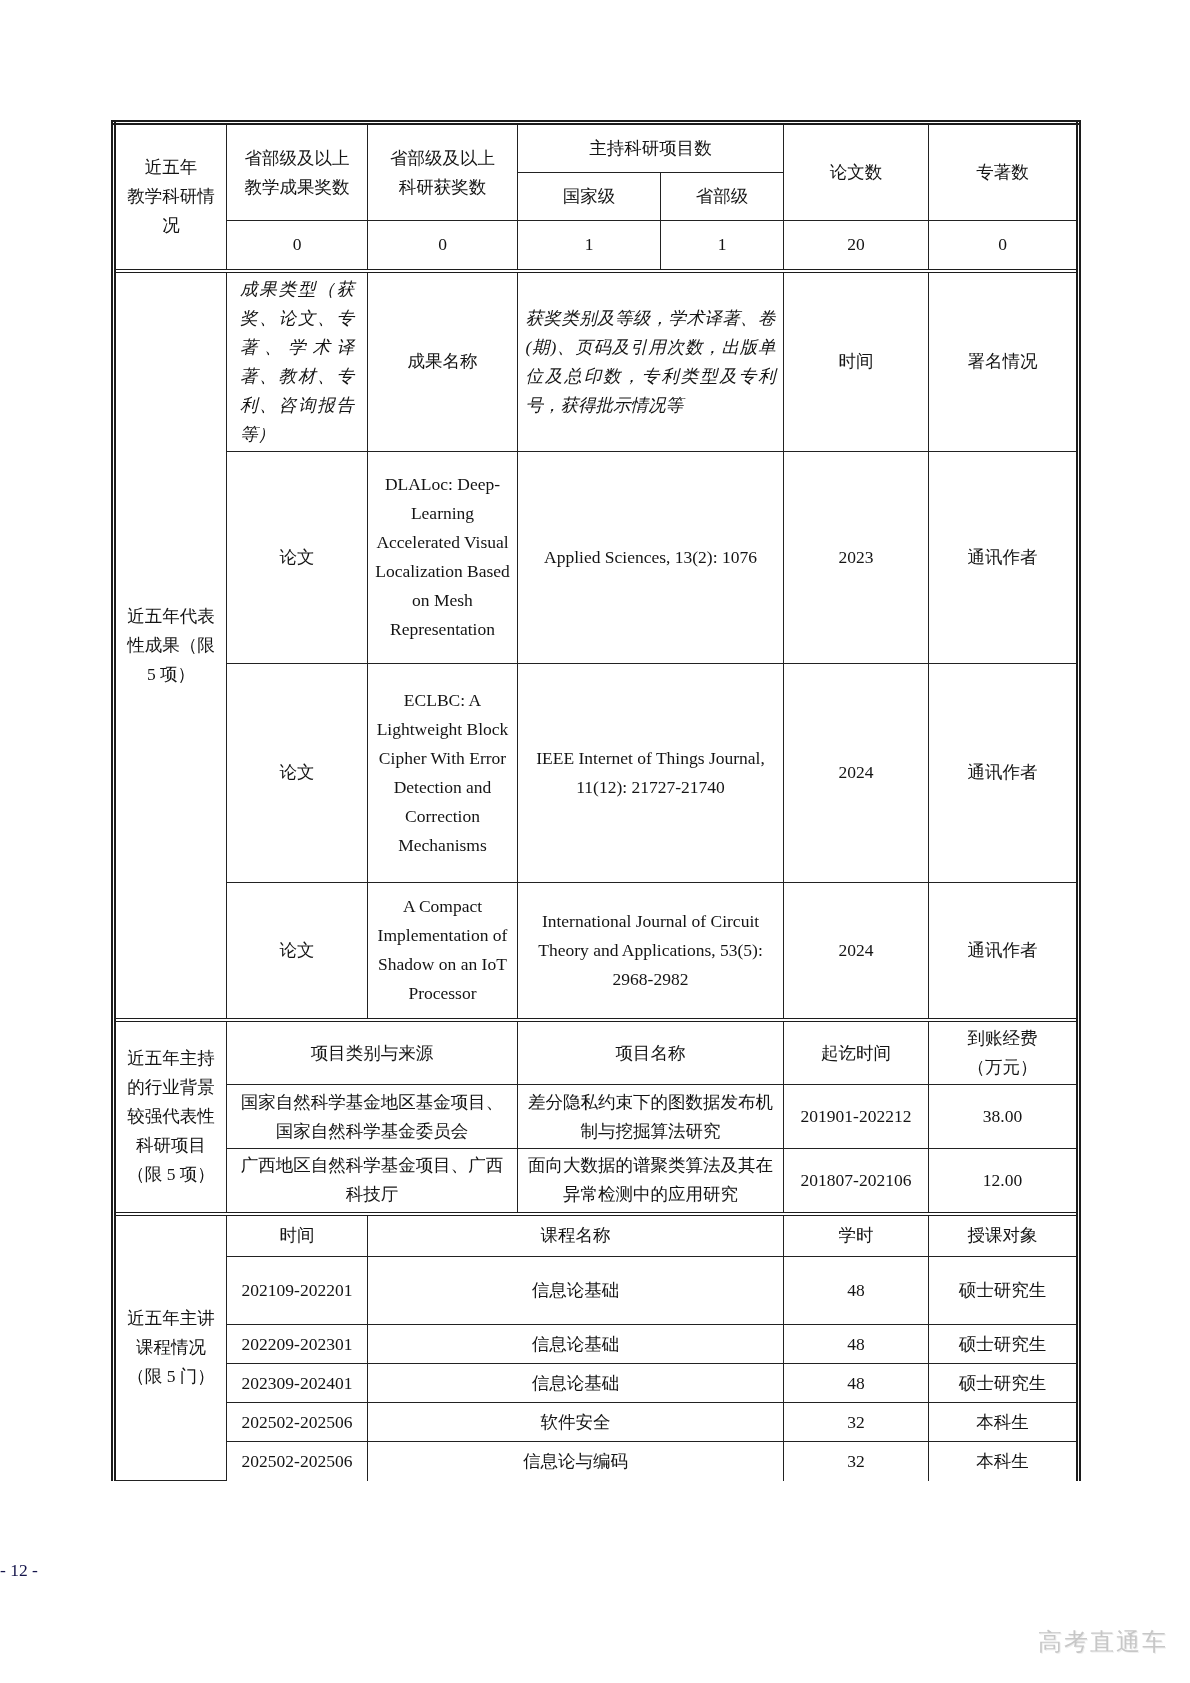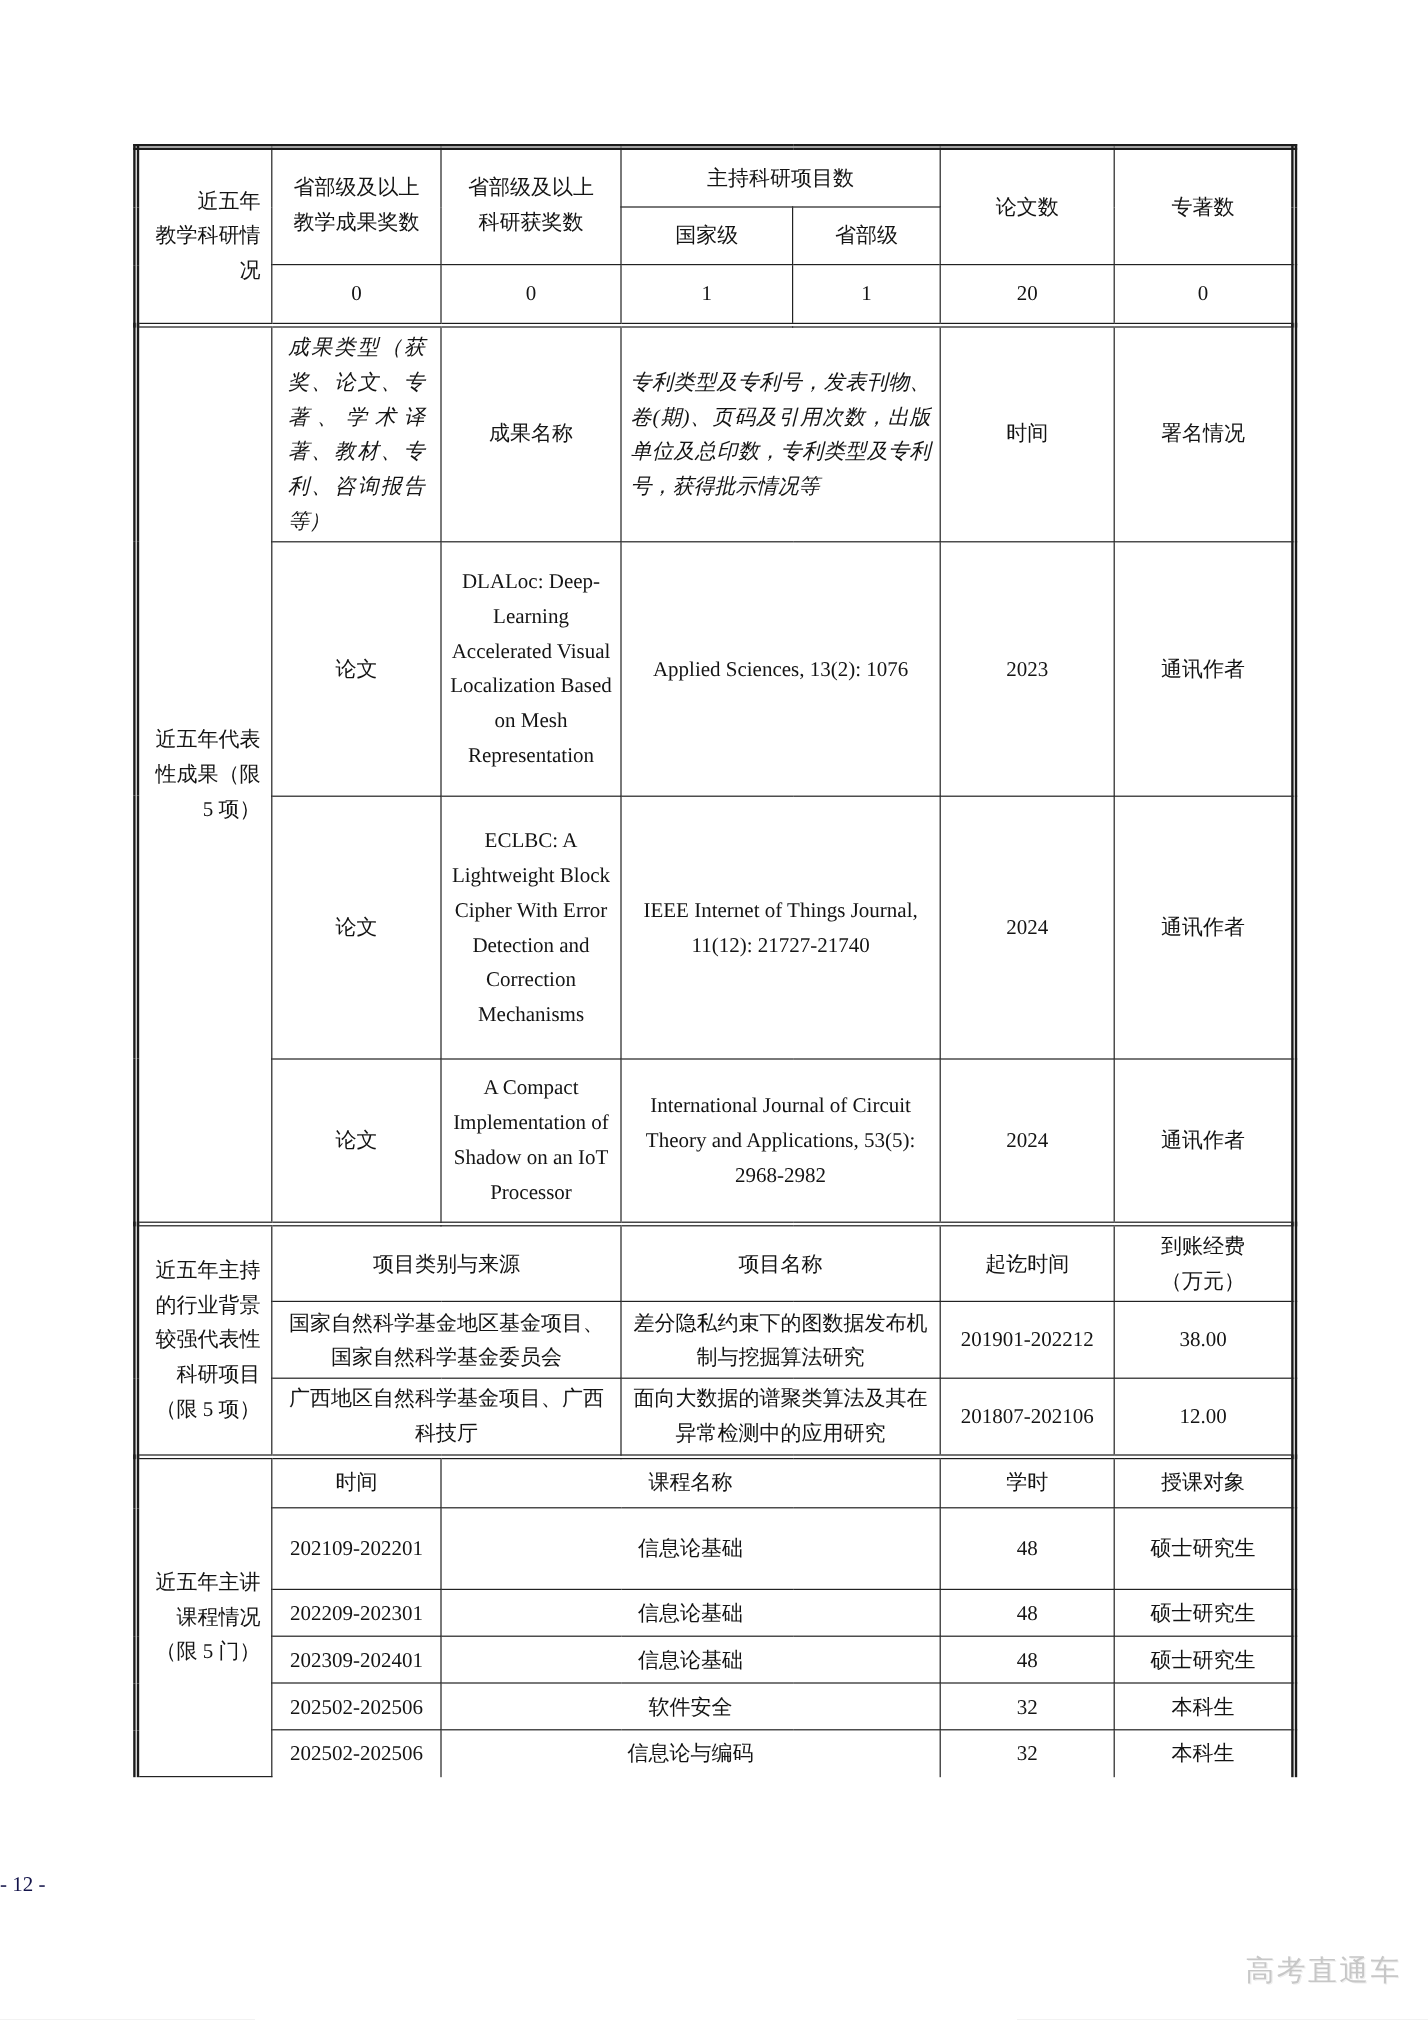"近五年" .lbl span { text-align: right -> none }
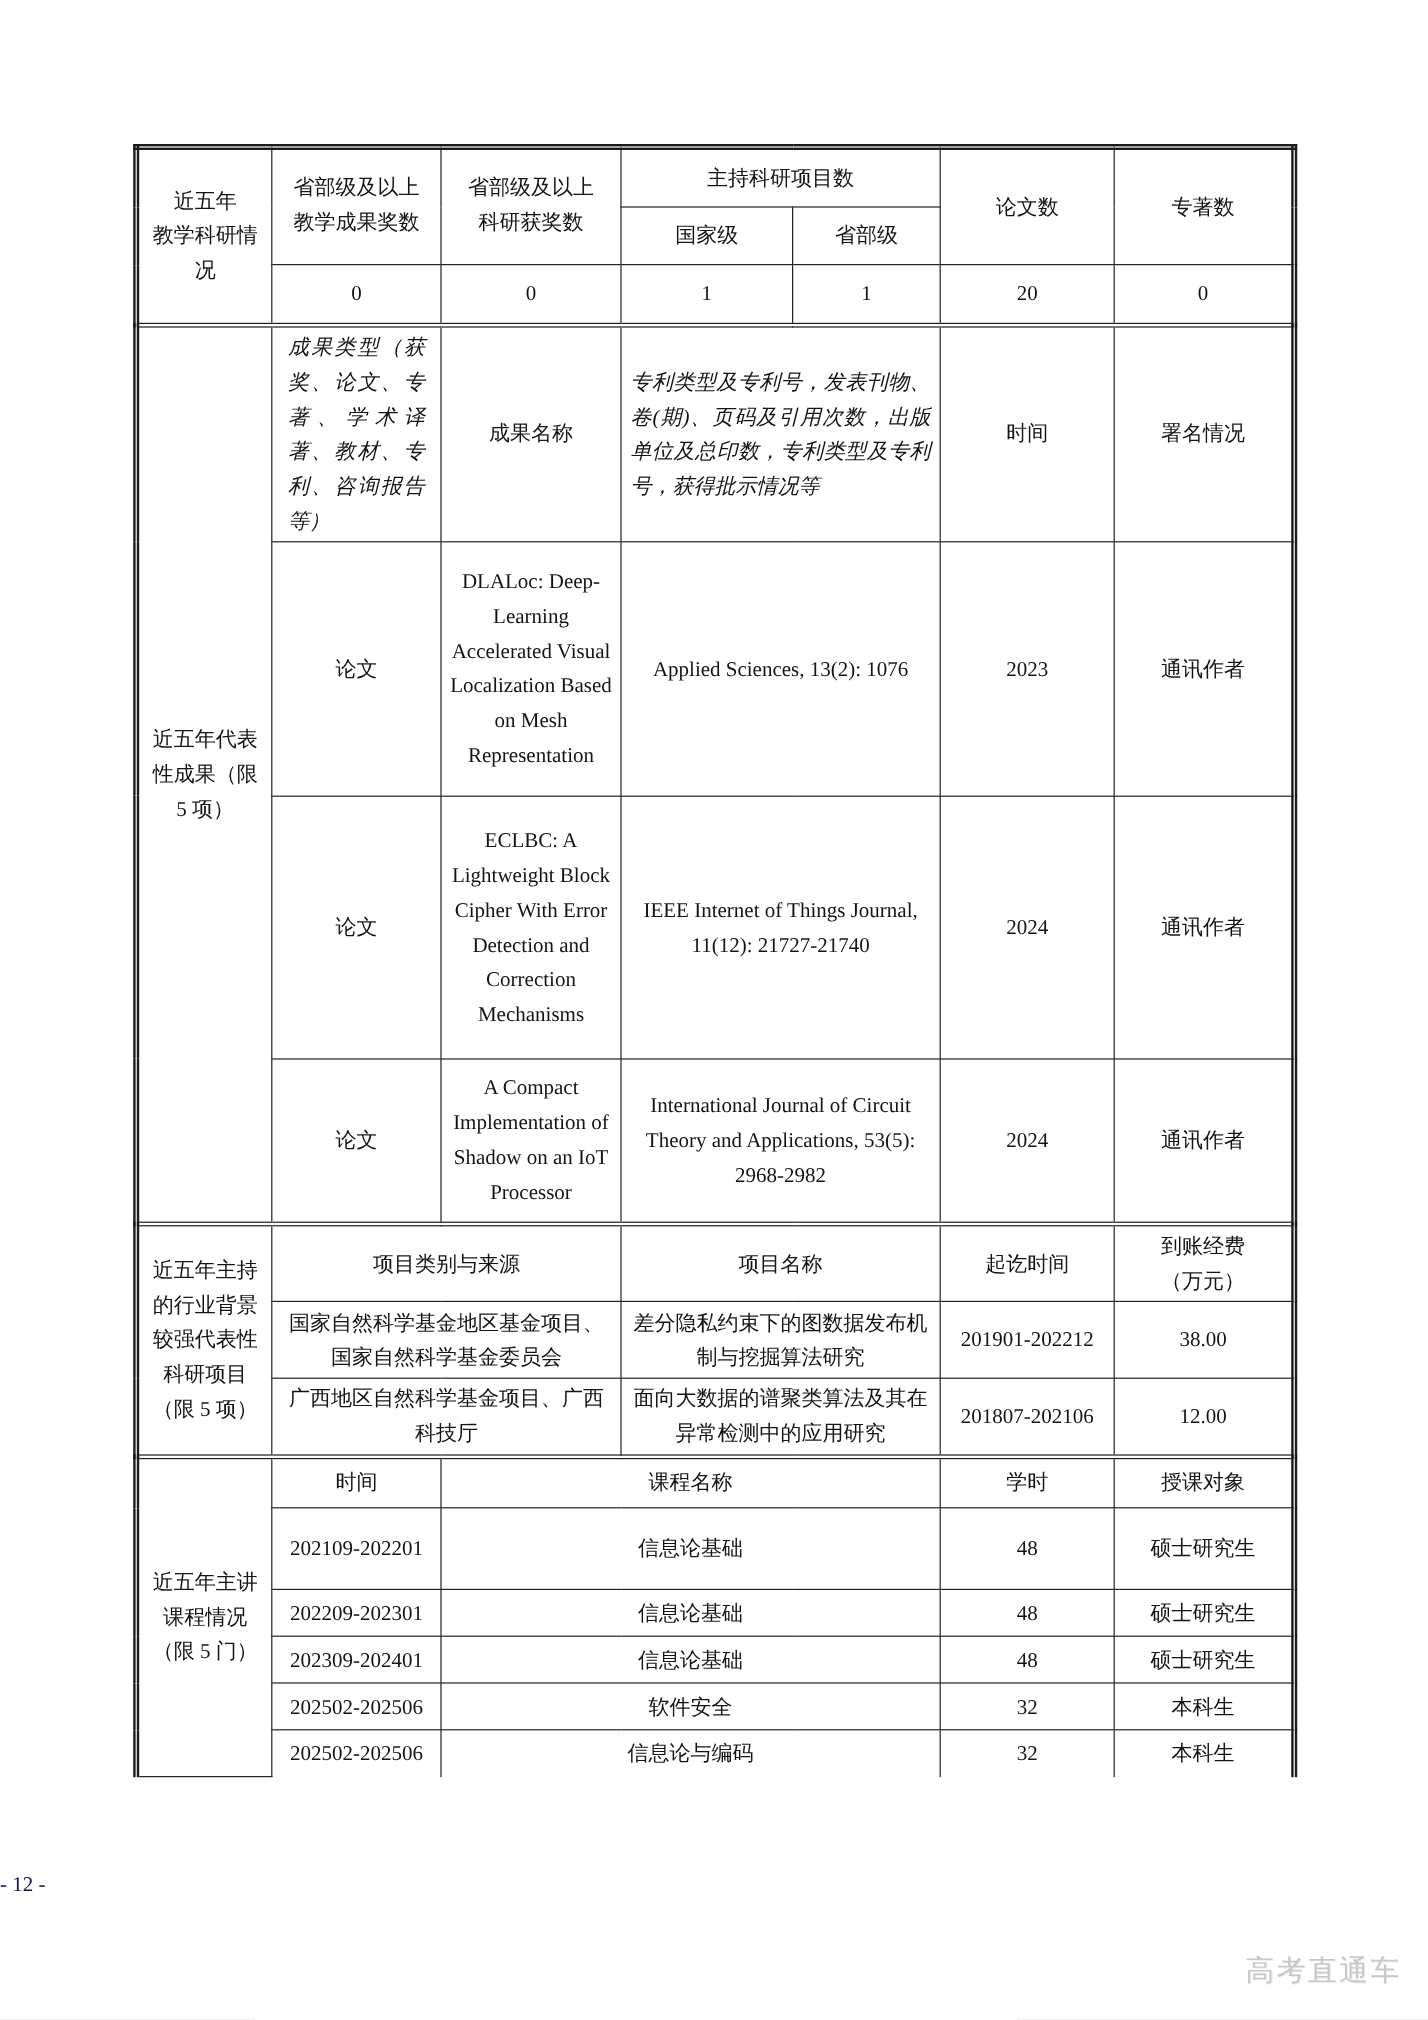"省部级及以上教学成果奖数" .narrow { font-family: Liberation Mono, monospace -> none }
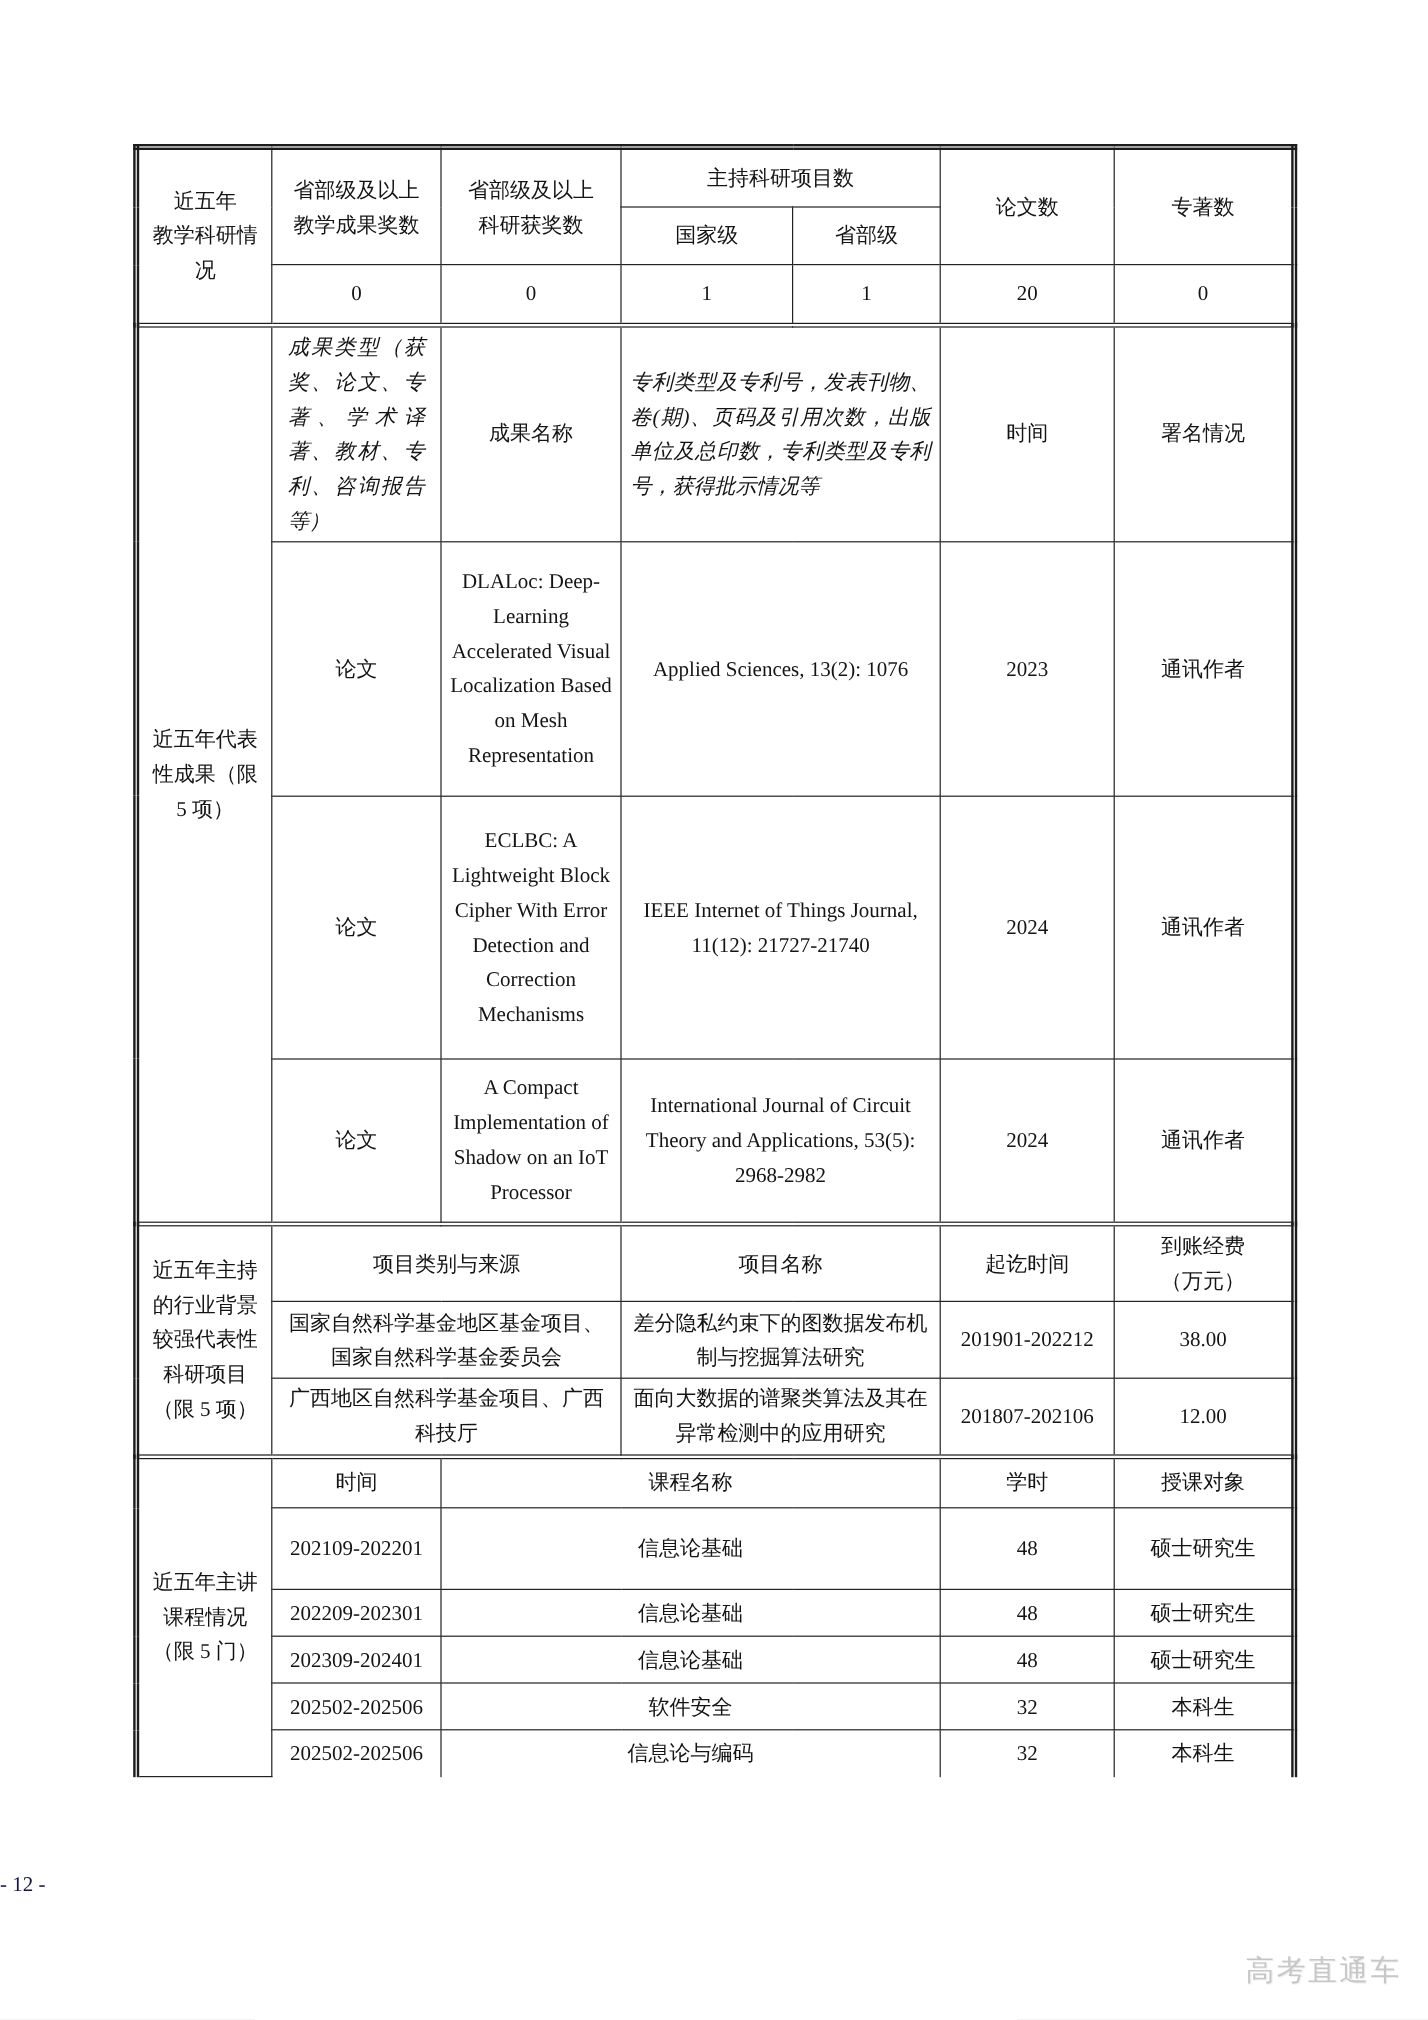"专利类型及专利号，发表刊物、卷(期)、页码及引用次数，出版单位及总印数，专利类型" div.dethead { text: 专利类型及专利号，发表刊物 -> 获奖类别及等级，学术译著 }
